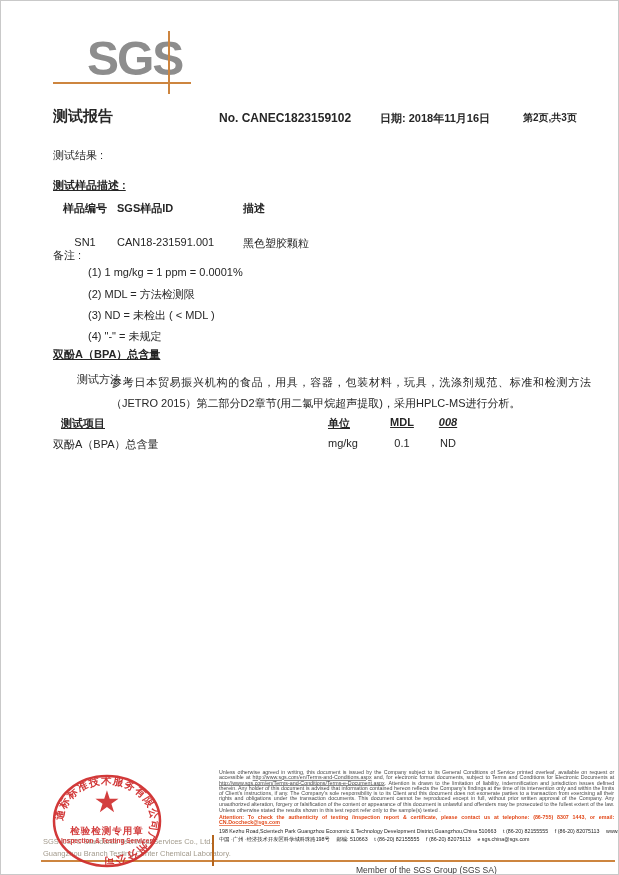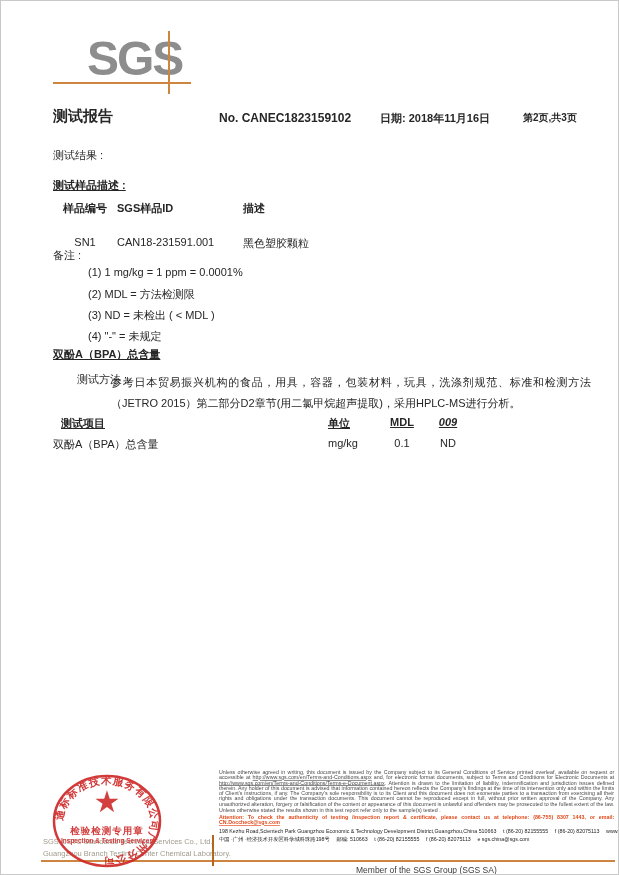"009" span.und { text: 009 -> 008 }
